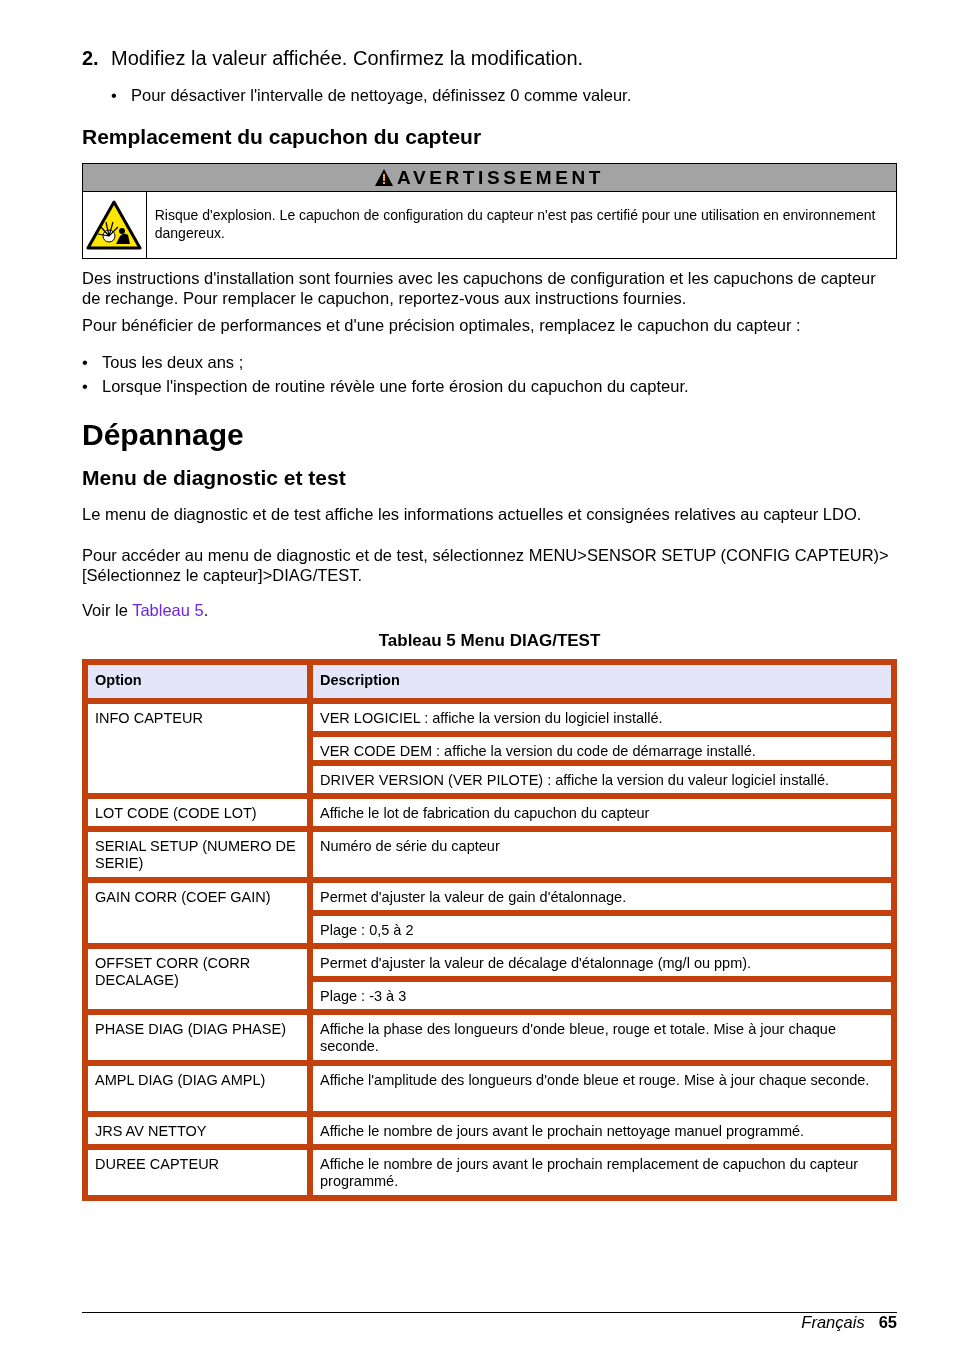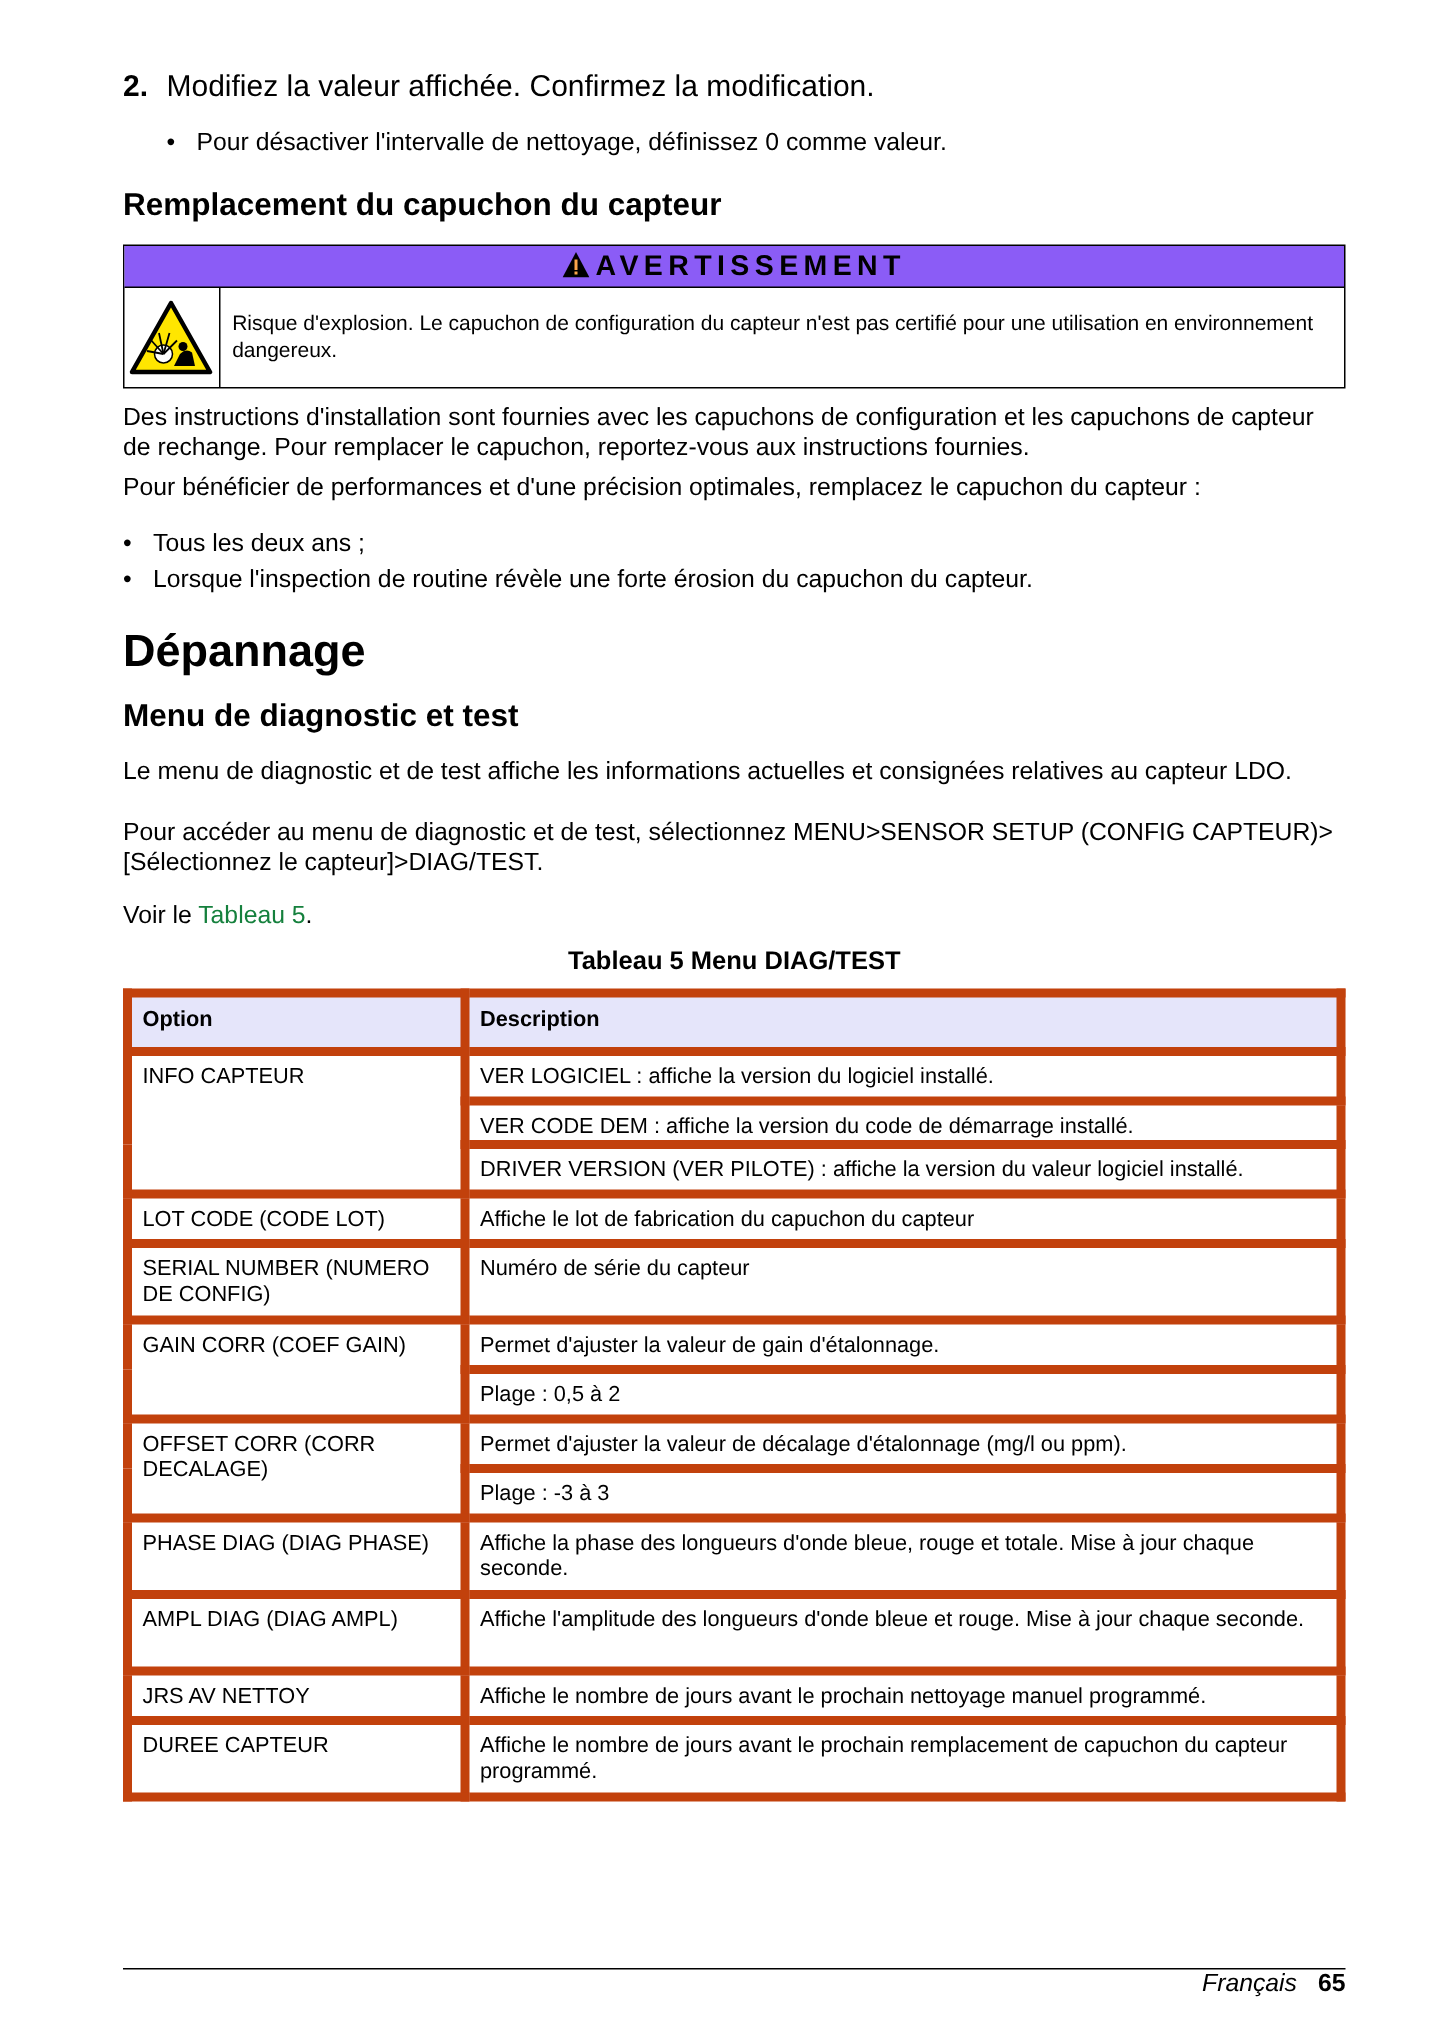"AVERTISSEMENT" .warn-head { background: #8b5cf6 -> #a3a3a3 }
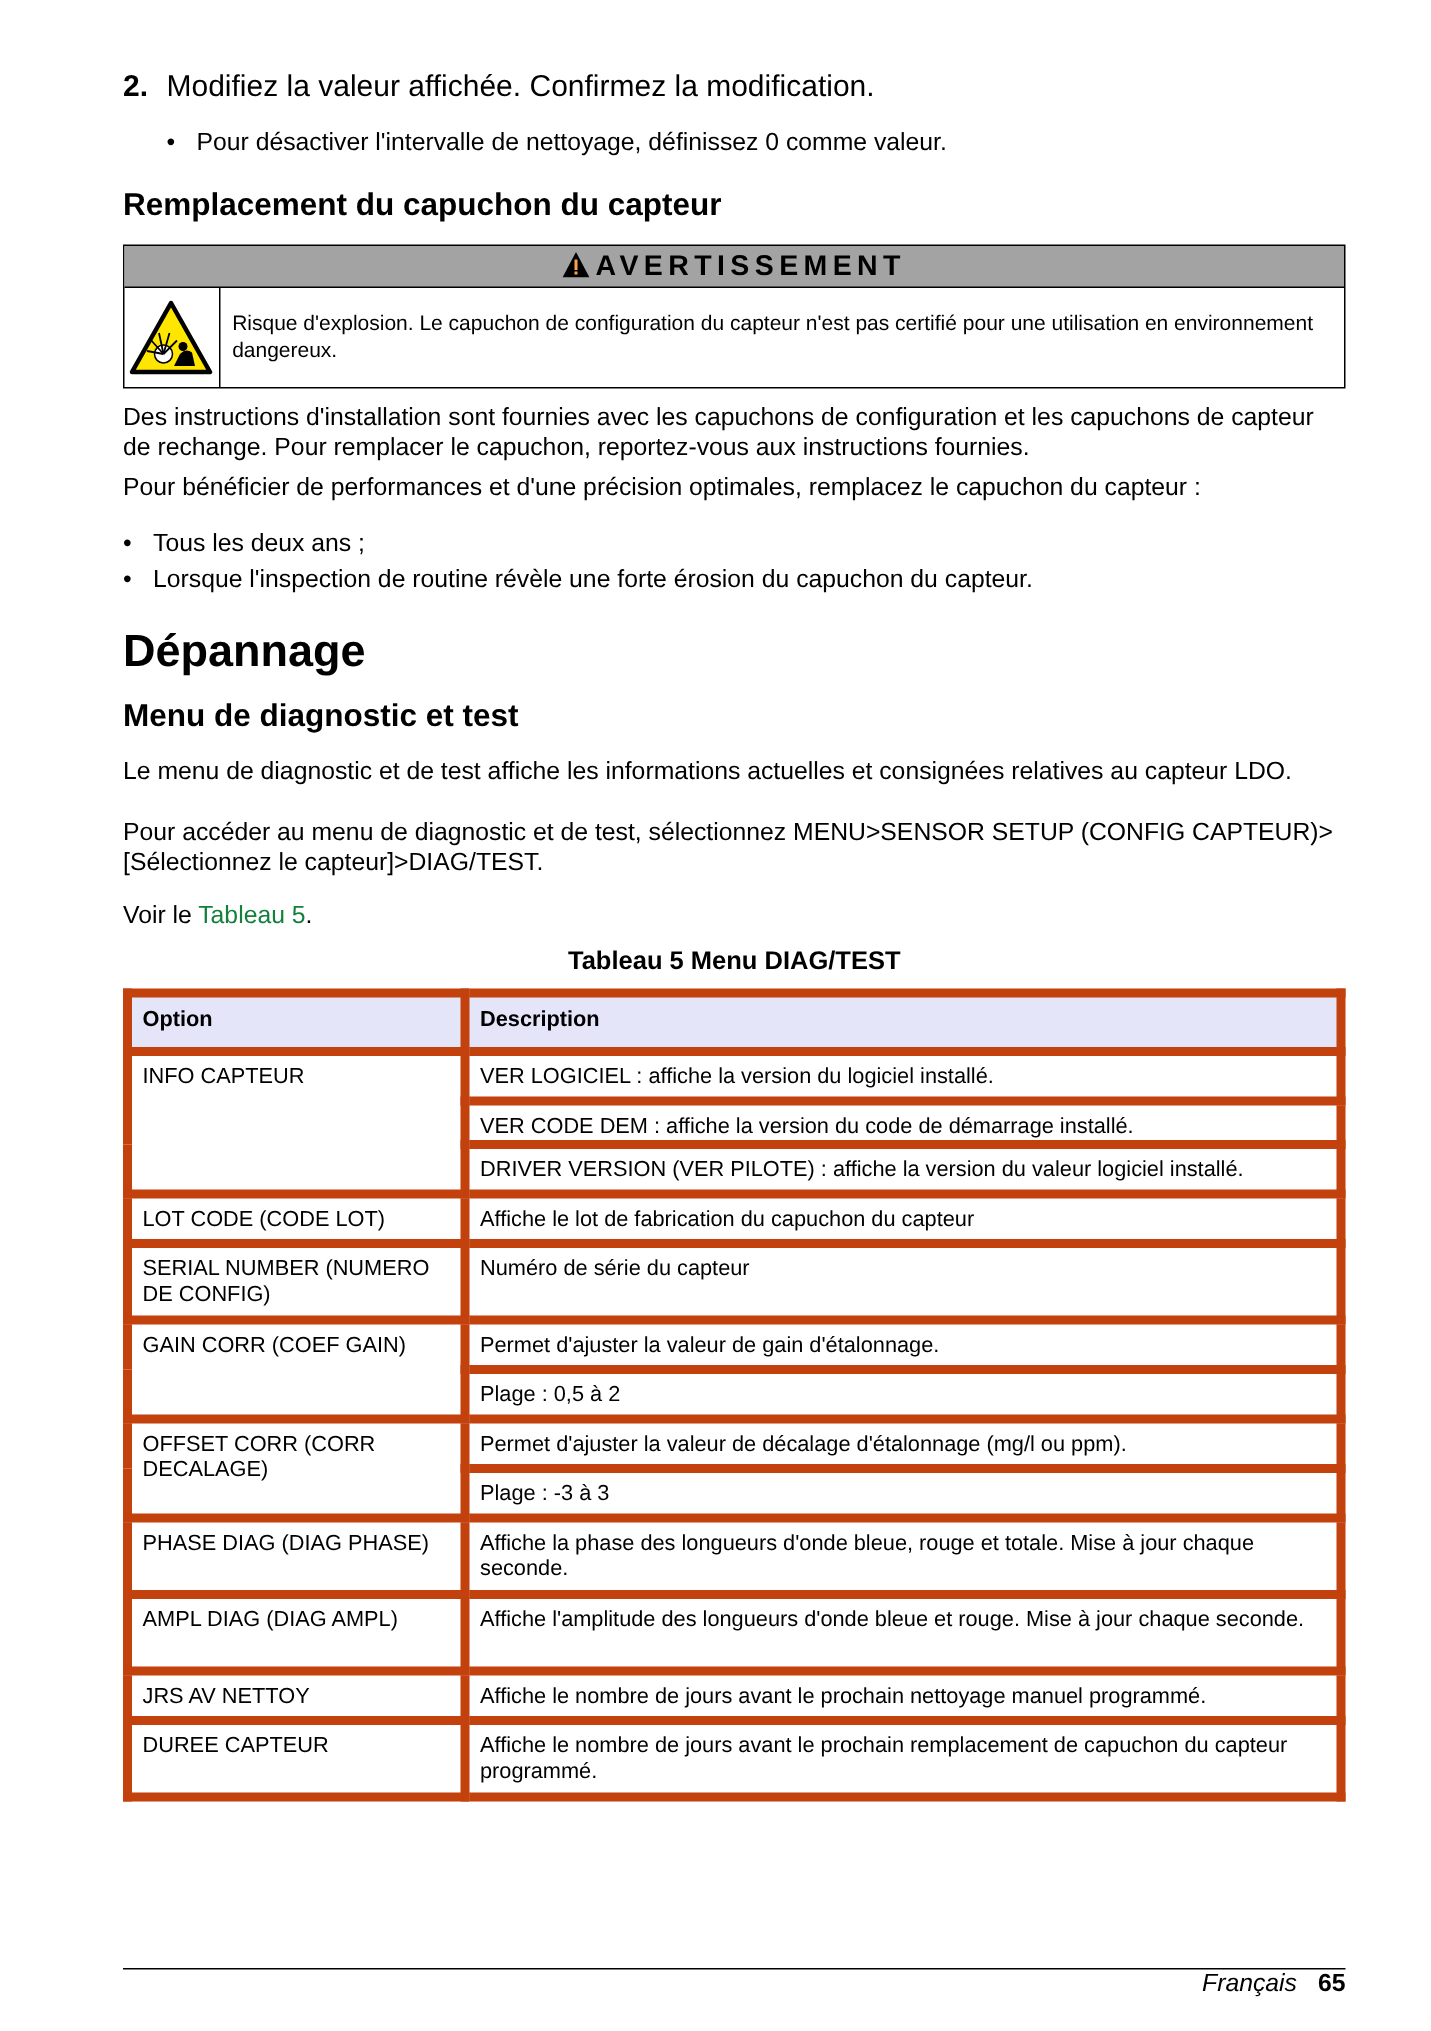"Tableau 5" .link { color: #15803d -> #6d28d9 }
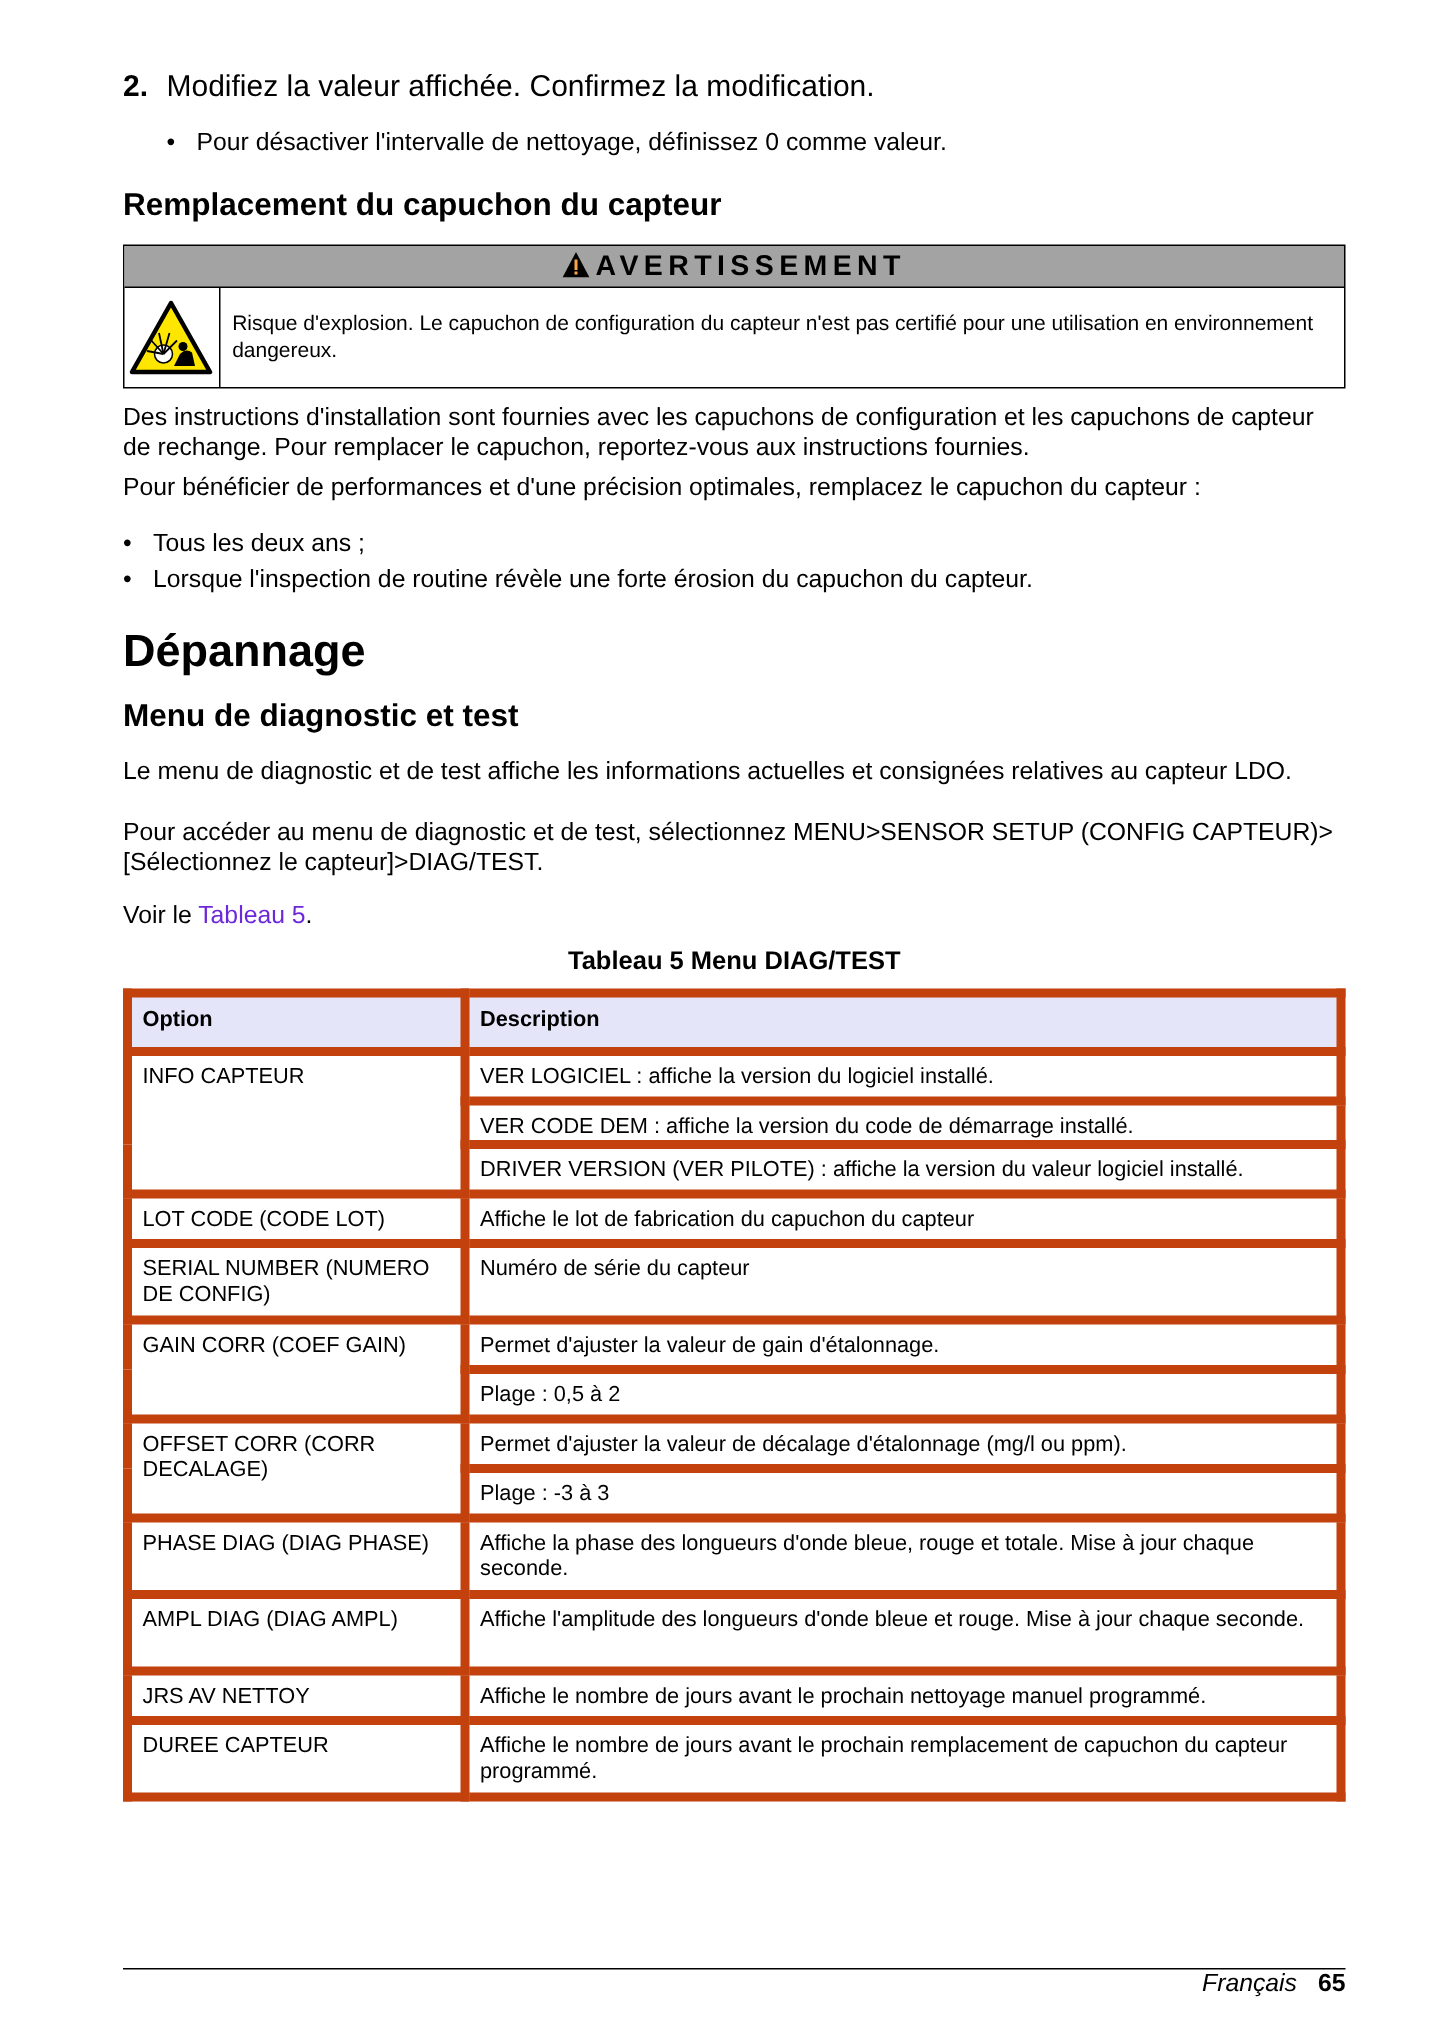"SERIAL NUMBER (NUMERO DE CONFIG)" td.opt { text: NUMBER (NUMERO DE CONFIG -> SETUP (NUMERO DE SERIE }
